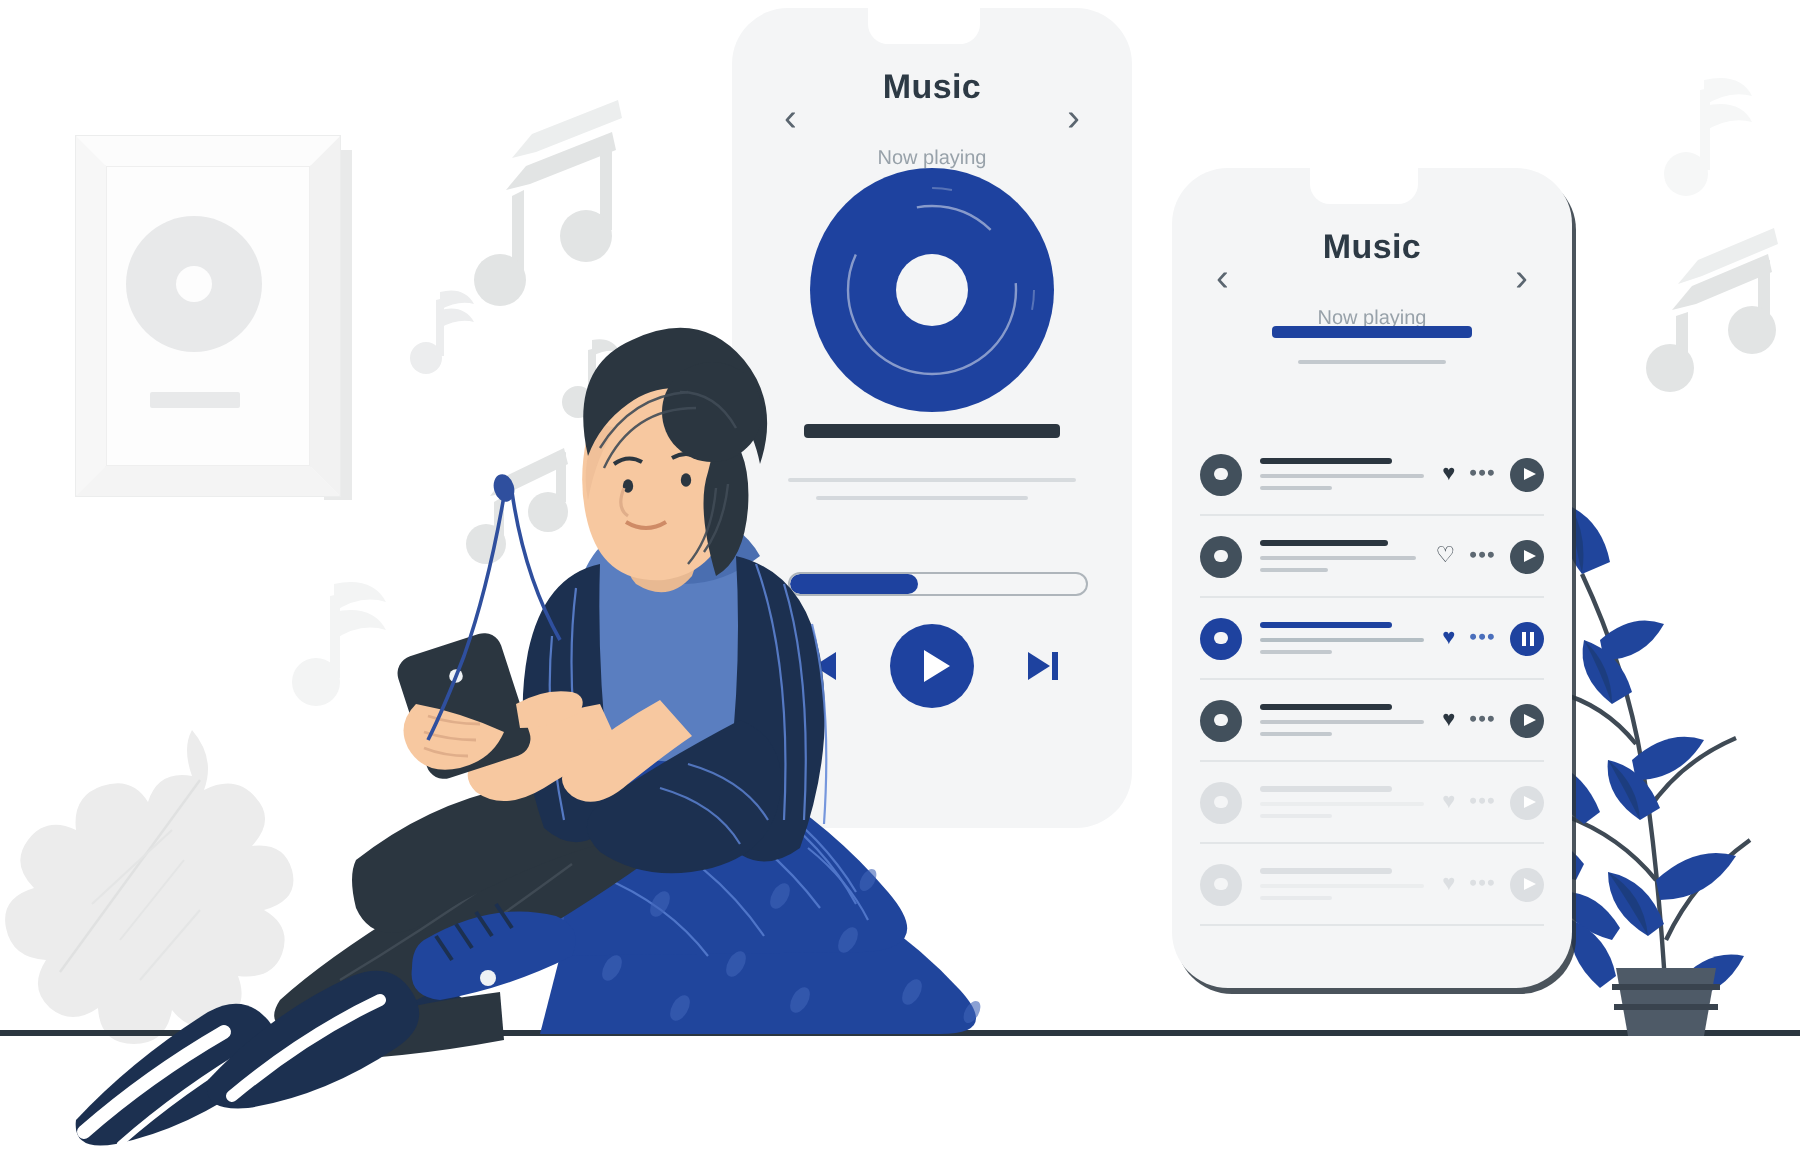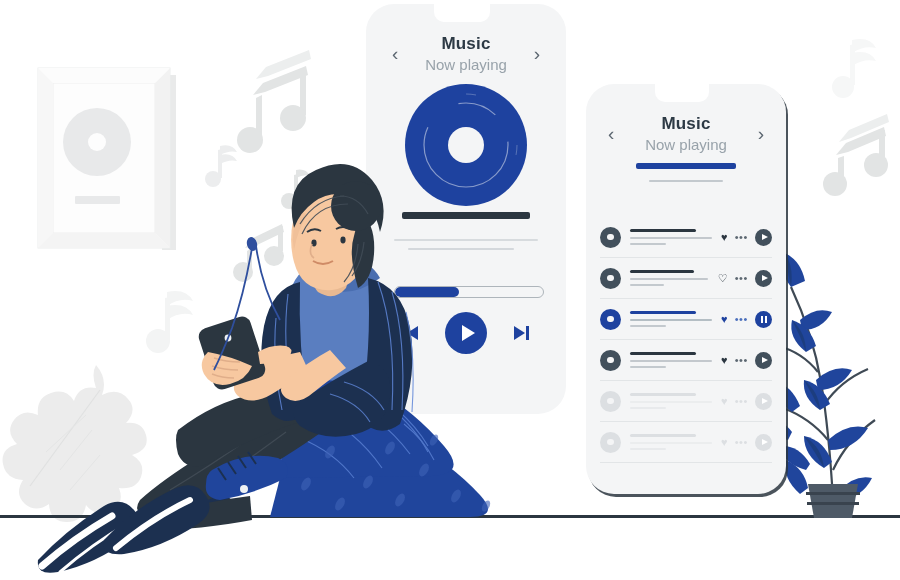"Now playing" .psub { font-size: 15px -> 10px; margin-top: 2px -> 20px }
